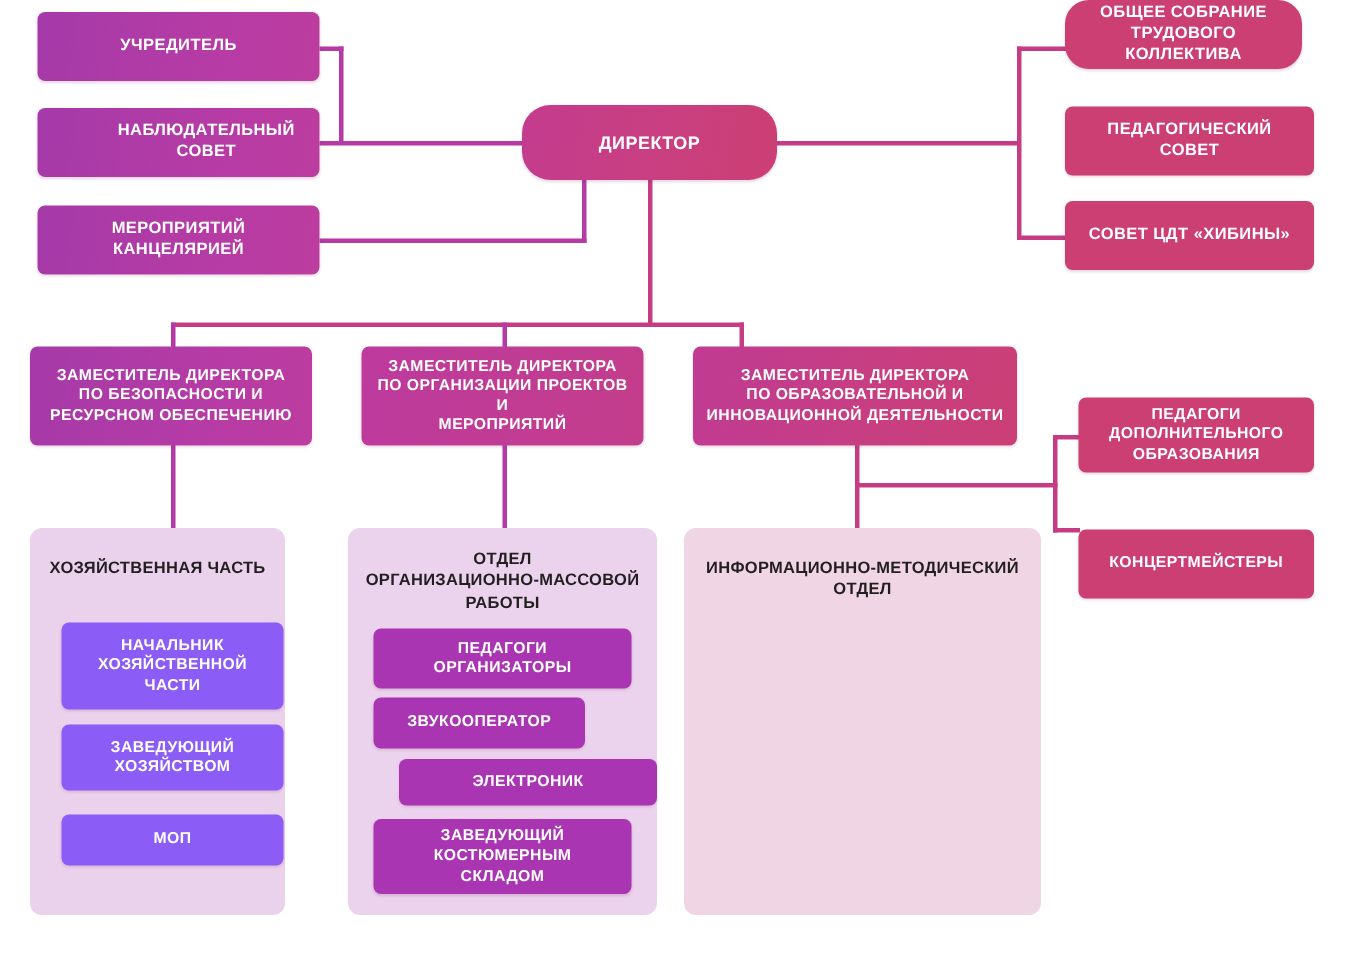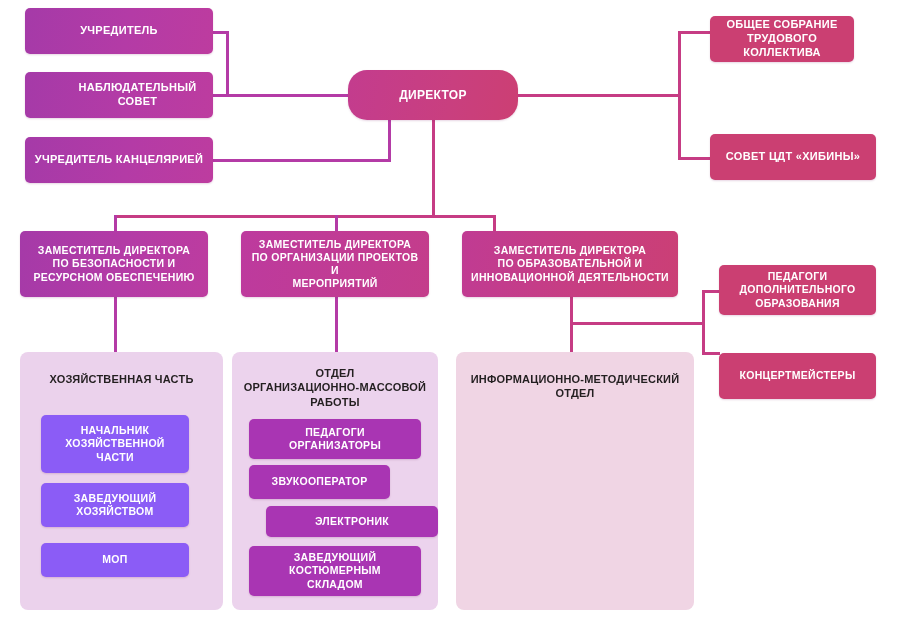"ОБЩЕЕ СОБРАНИЕ" div.node { border-radius: none -> 16px; top: 16px -> 0; width: 144px -> 158px }
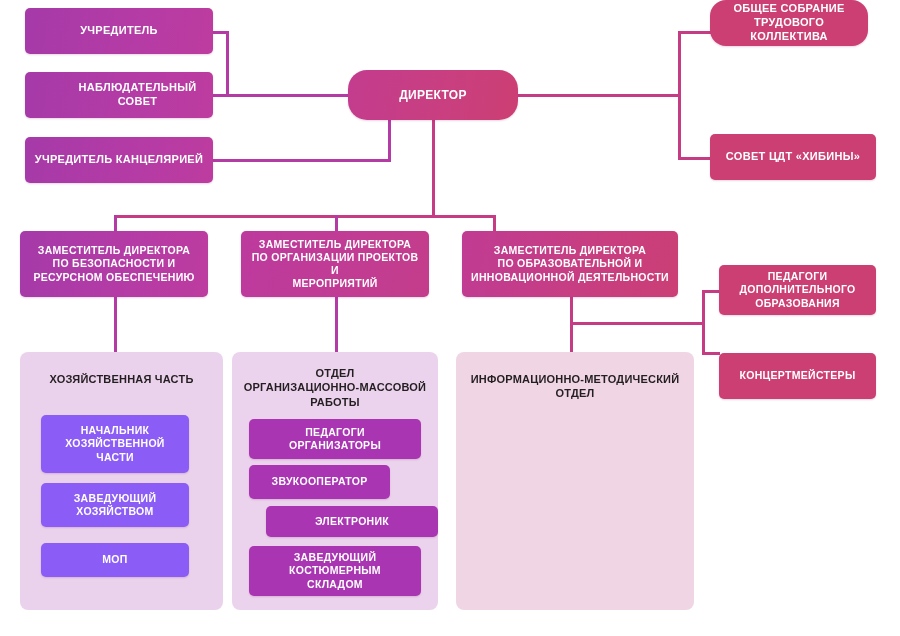"ПЕДАГОГИЧЕСКИЙ СОВЕТ" div.node { html: none -> <div>ПЕДАГОГИЧЕСКИЙ СОВЕТ</div> }
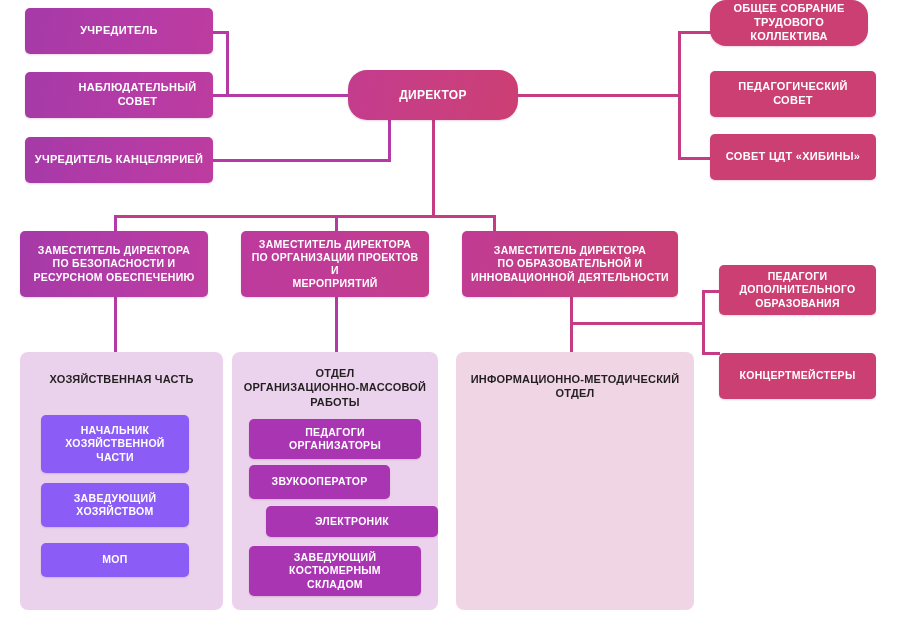"УЧРЕДИТЕЛЬ КАНЦЕЛЯРИЕЙ" div.node { text: УЧРЕДИТЕЛЬ -> МЕРОПРИЯТИЙ }
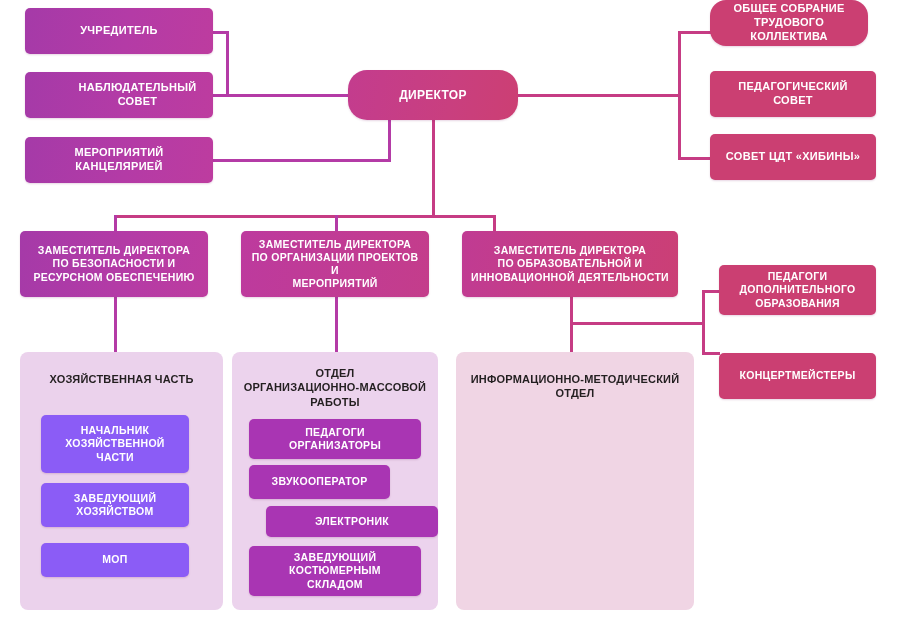"ХОЗЯЙСТВЕННАЯ ЧАСТЬ" div.panel { width: 203px -> 170px }
